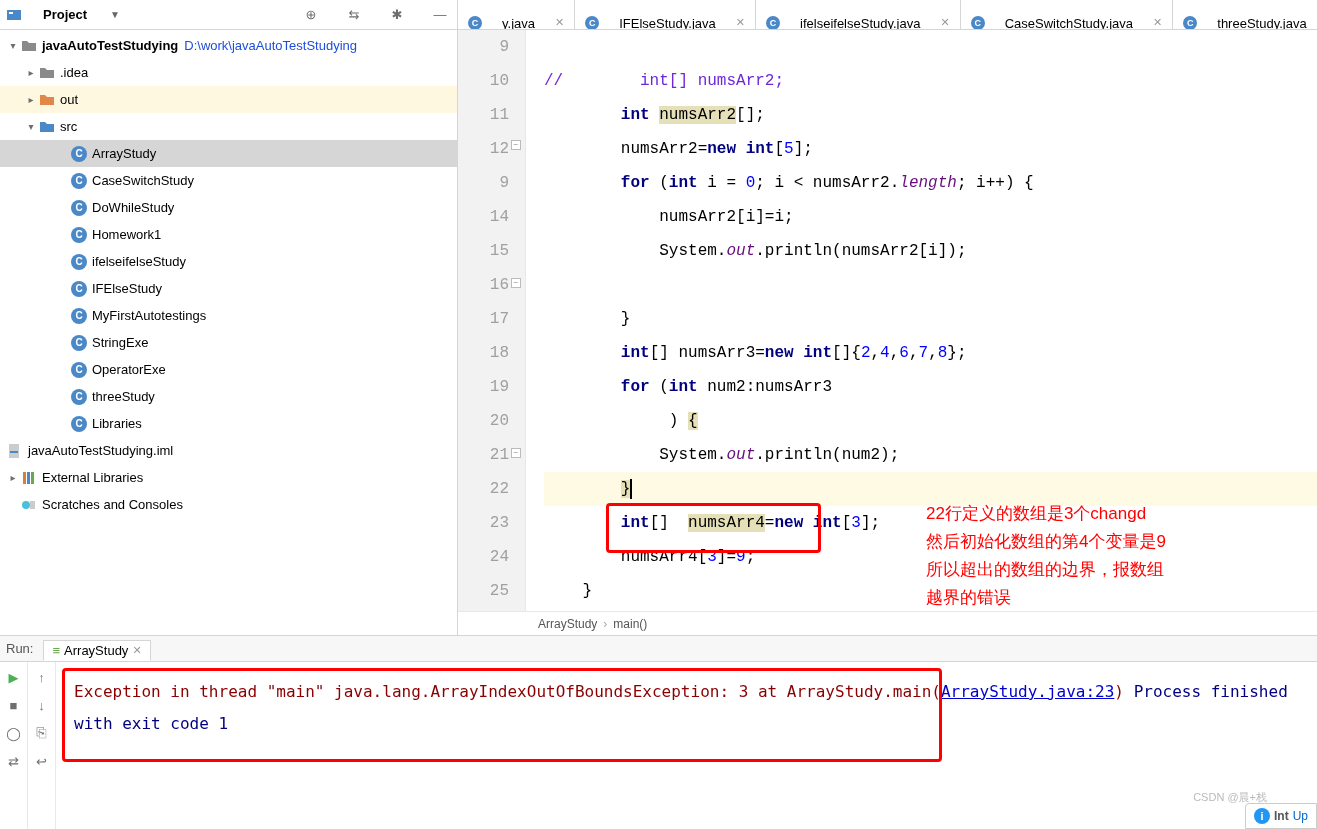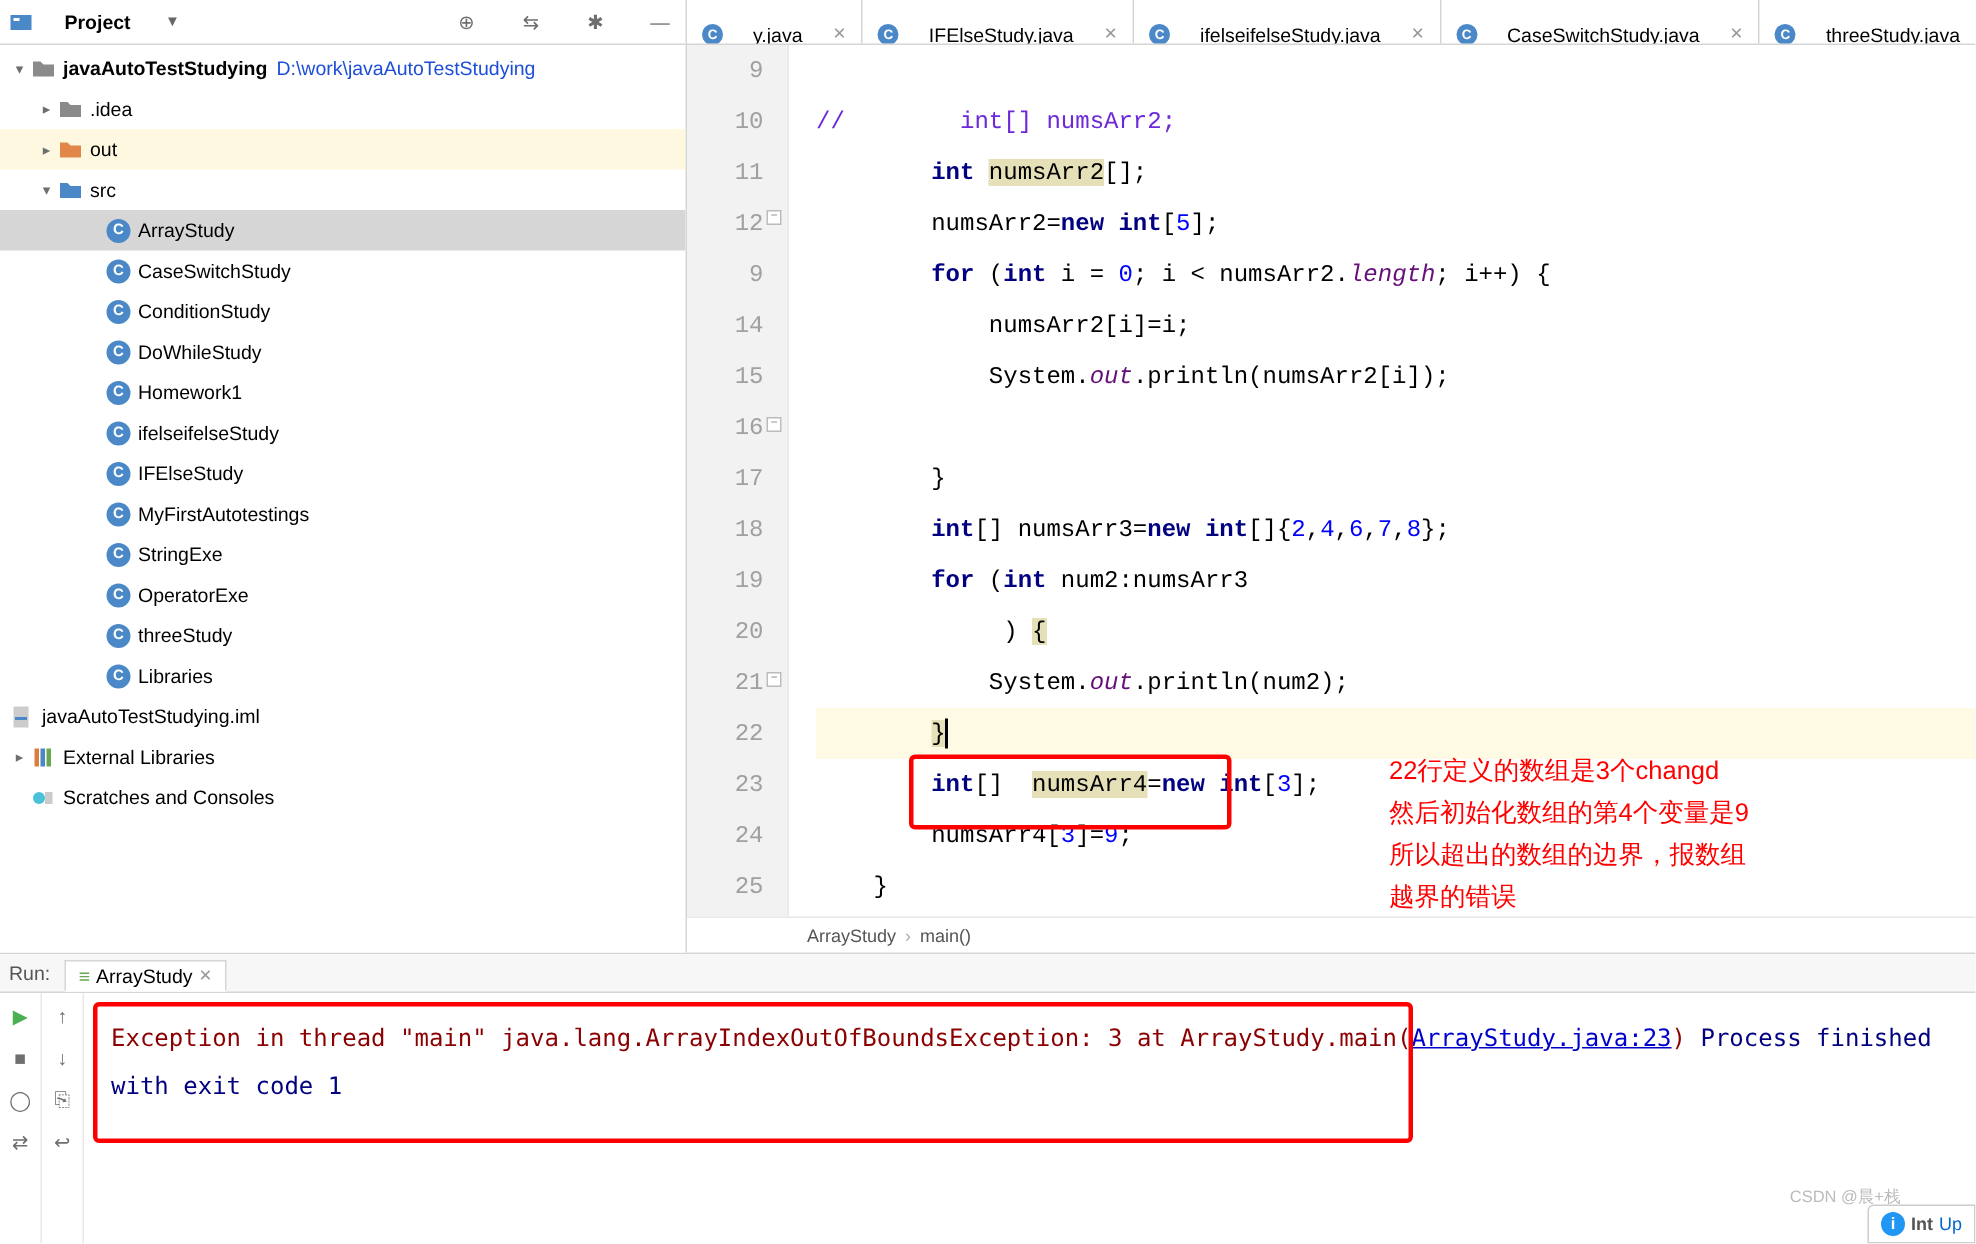"ConditionStudy" div.tree-row { html: <div> <span> <span></span> </span> <span>ConditionStudy</span> </div> -> none }
